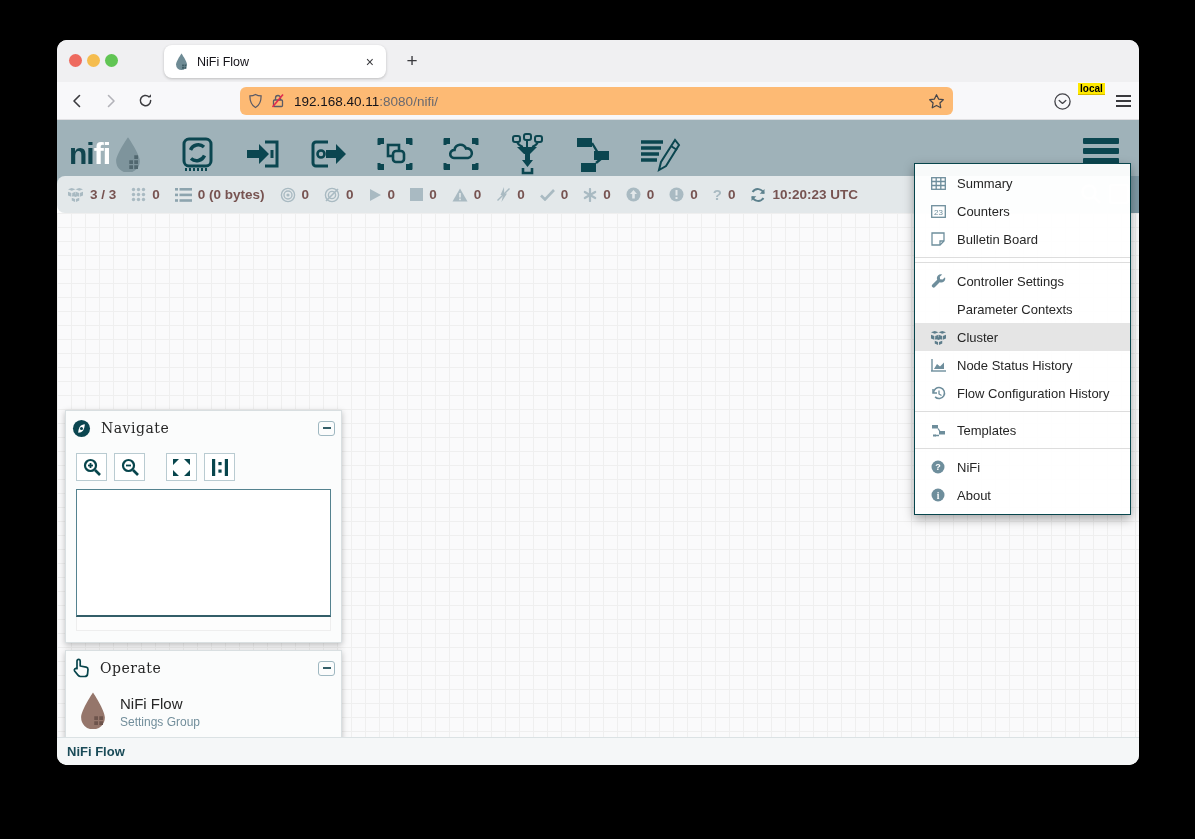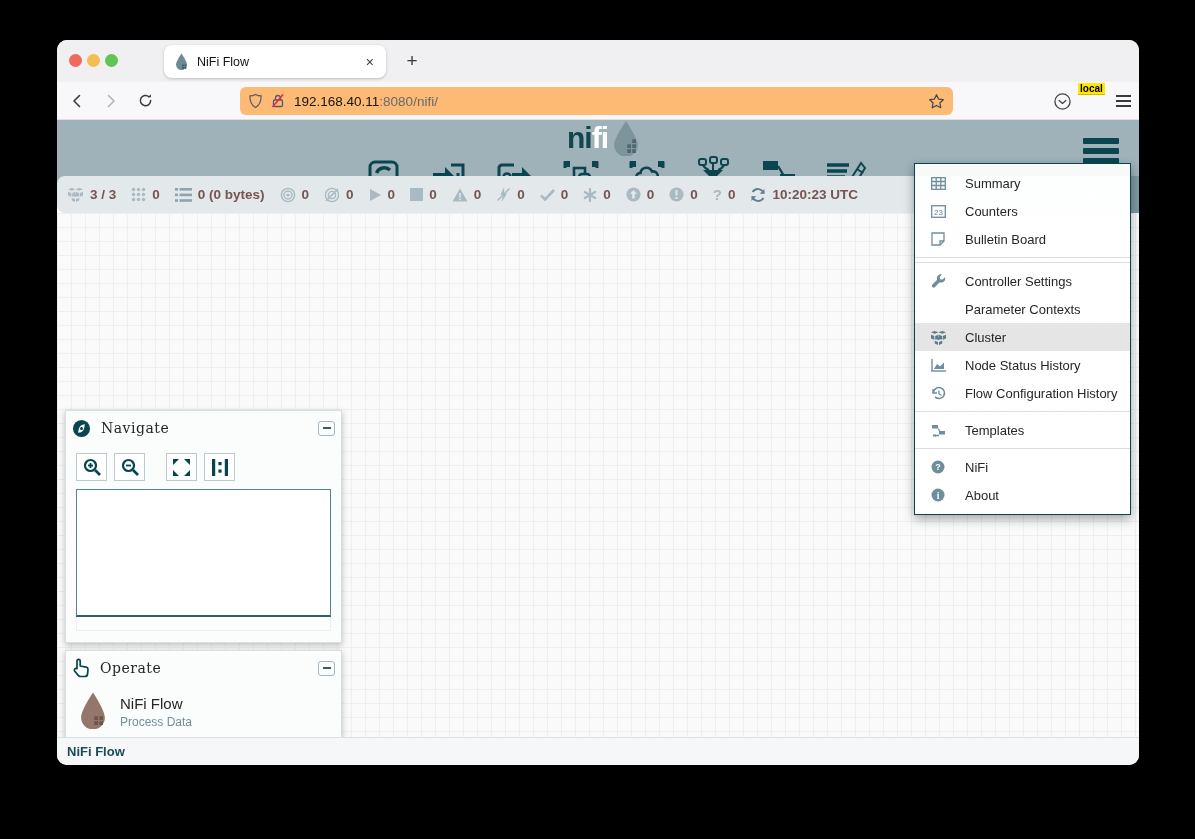"ni" .nifi-header { flex-direction: column -> none }
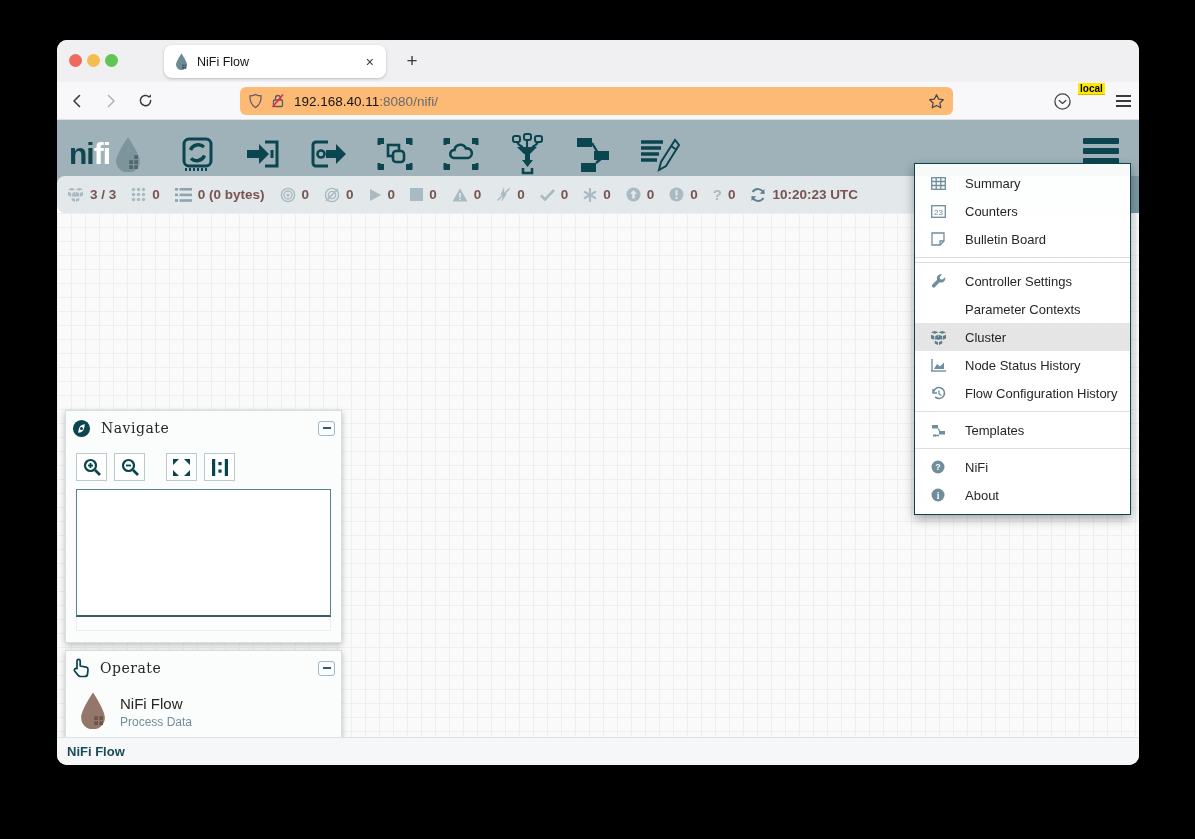"Summary" .mitem .mlabel { margin-left: 18px -> 10px }
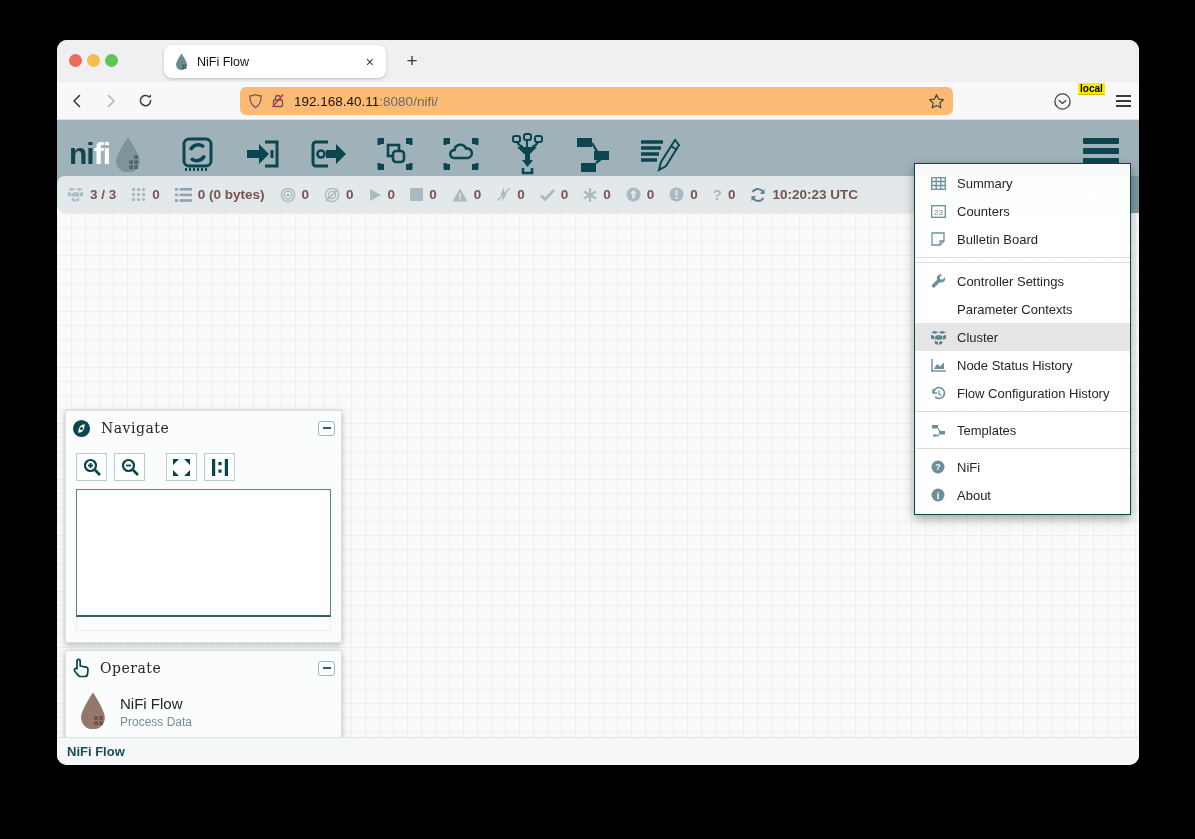"Process Data" div.op-type { text: Process Data -> Settings Group }
